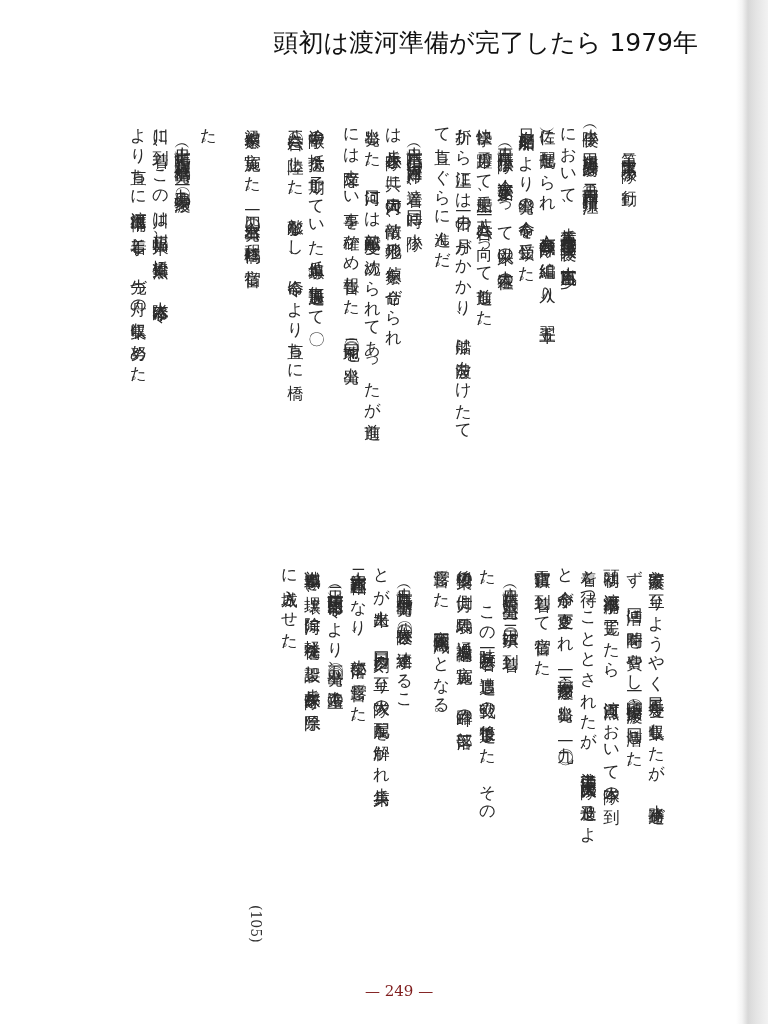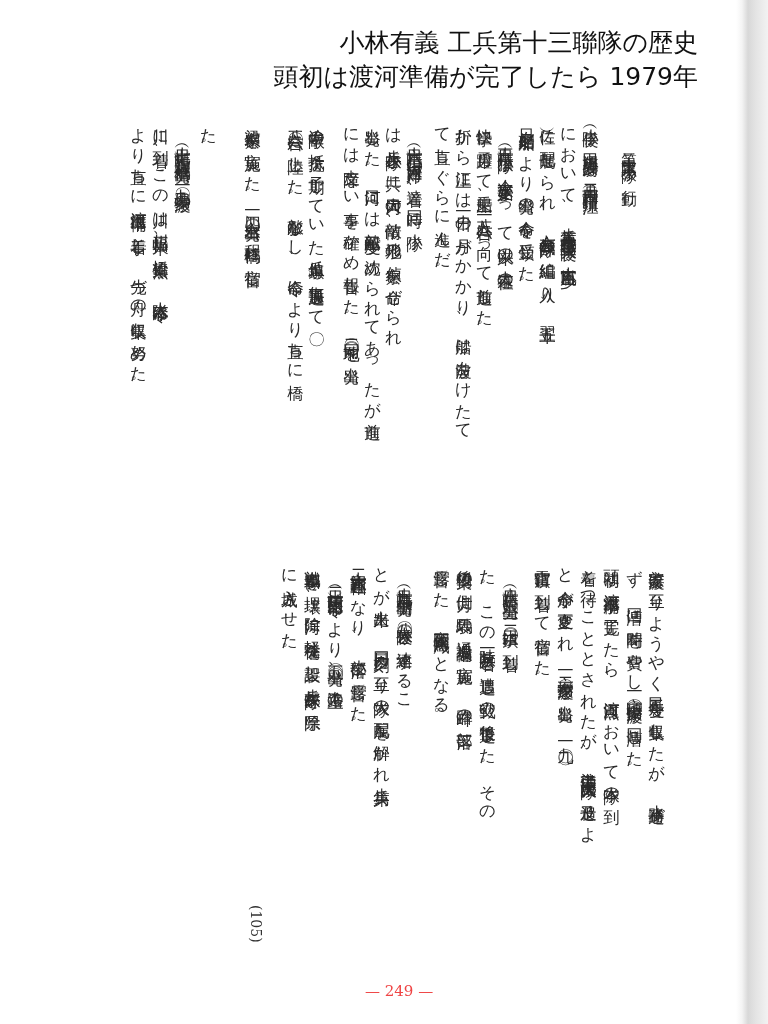"小林有義 工兵第十三聯隊の歴史" div { html: <div>小林有義 工兵第十三聯隊の歴史</div> -> none }
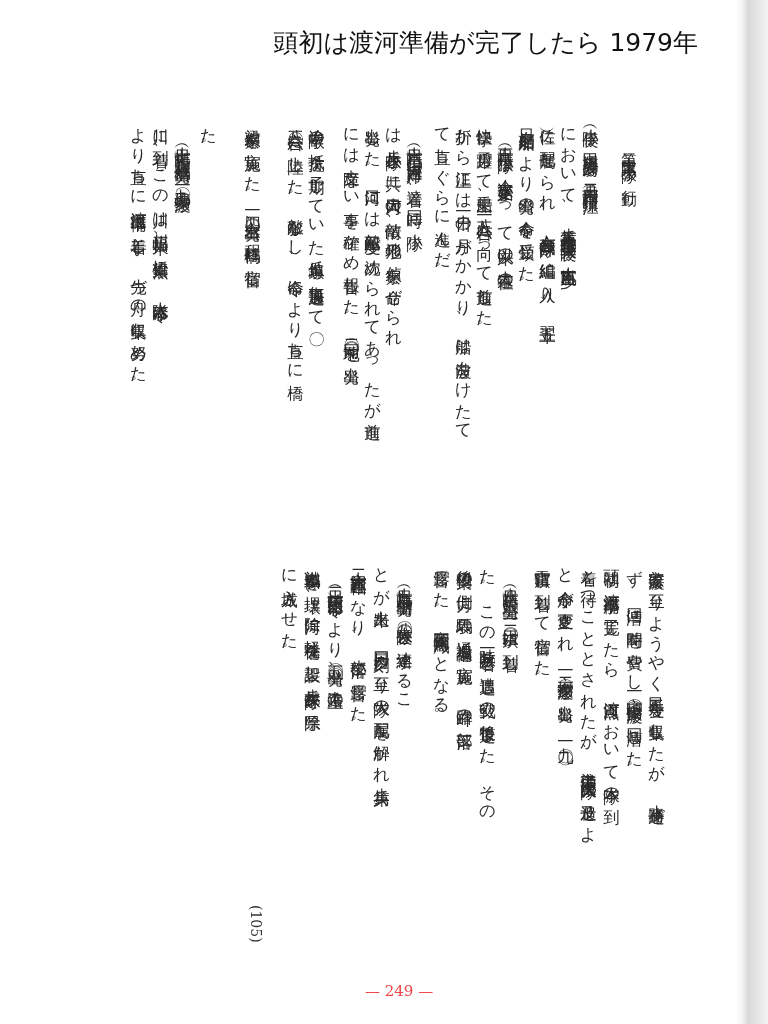"— 249 —" .pagenum { color: #ef4444 -> #7f1d1d }
